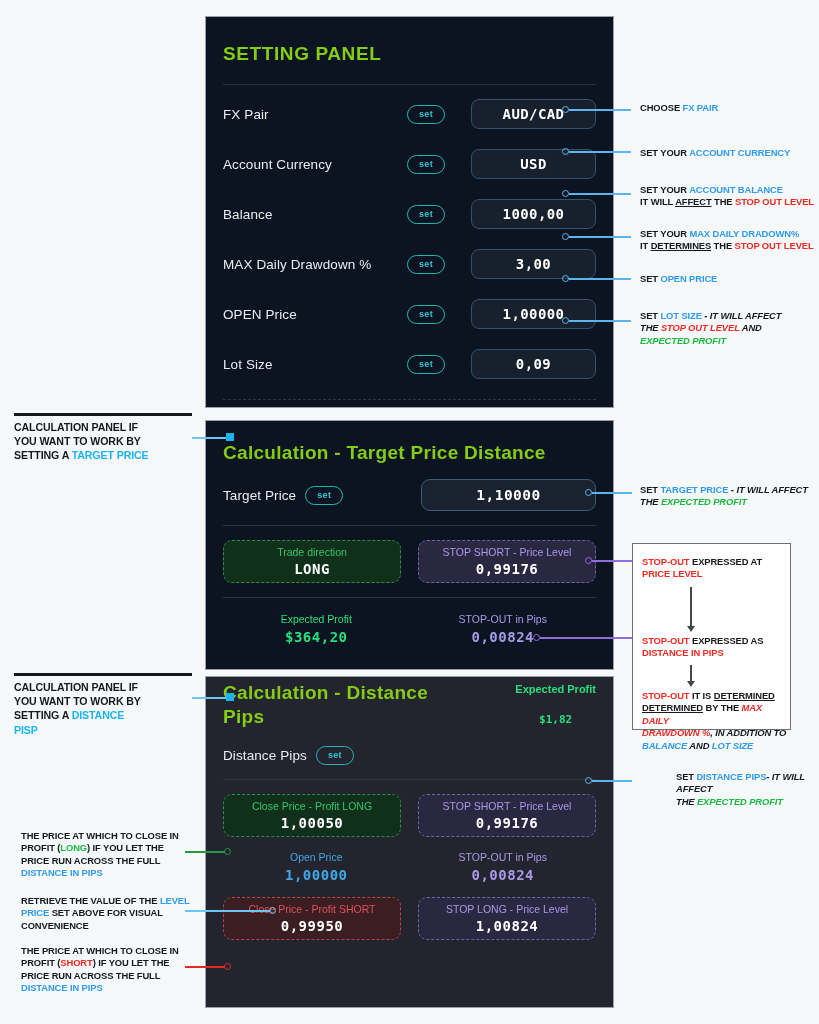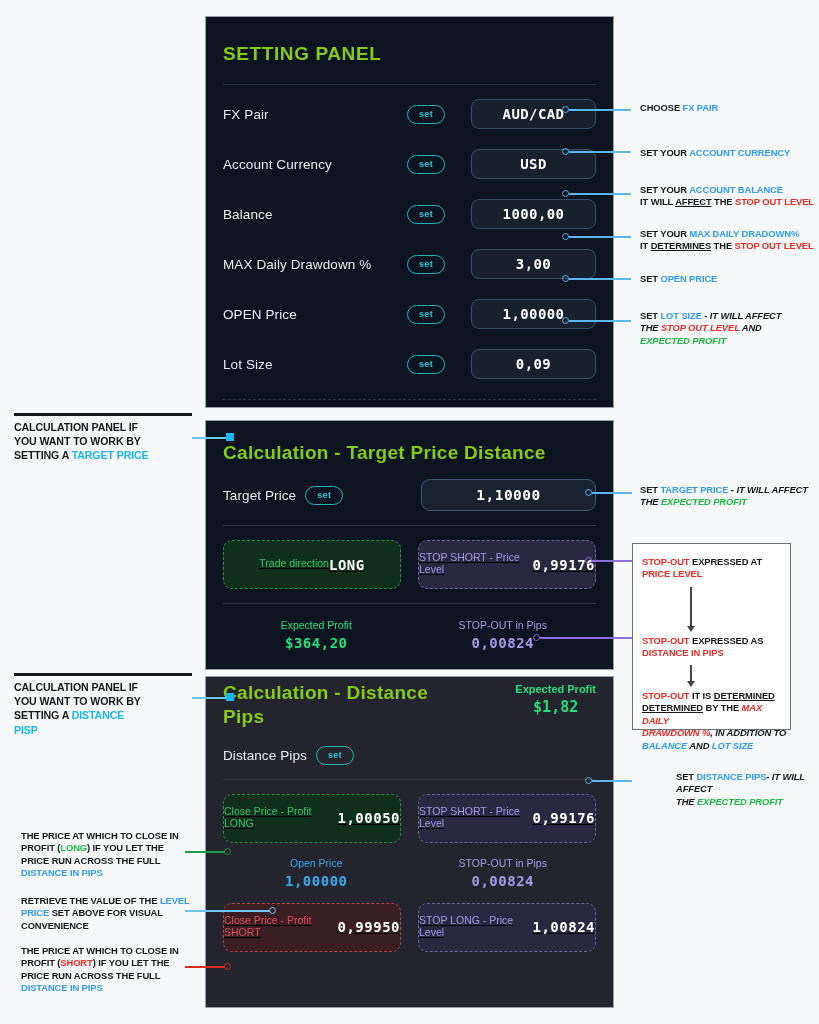"Trade direction" .card { flex-direction: row -> column; height: 49px -> 43px; text-decoration: underline -> none }
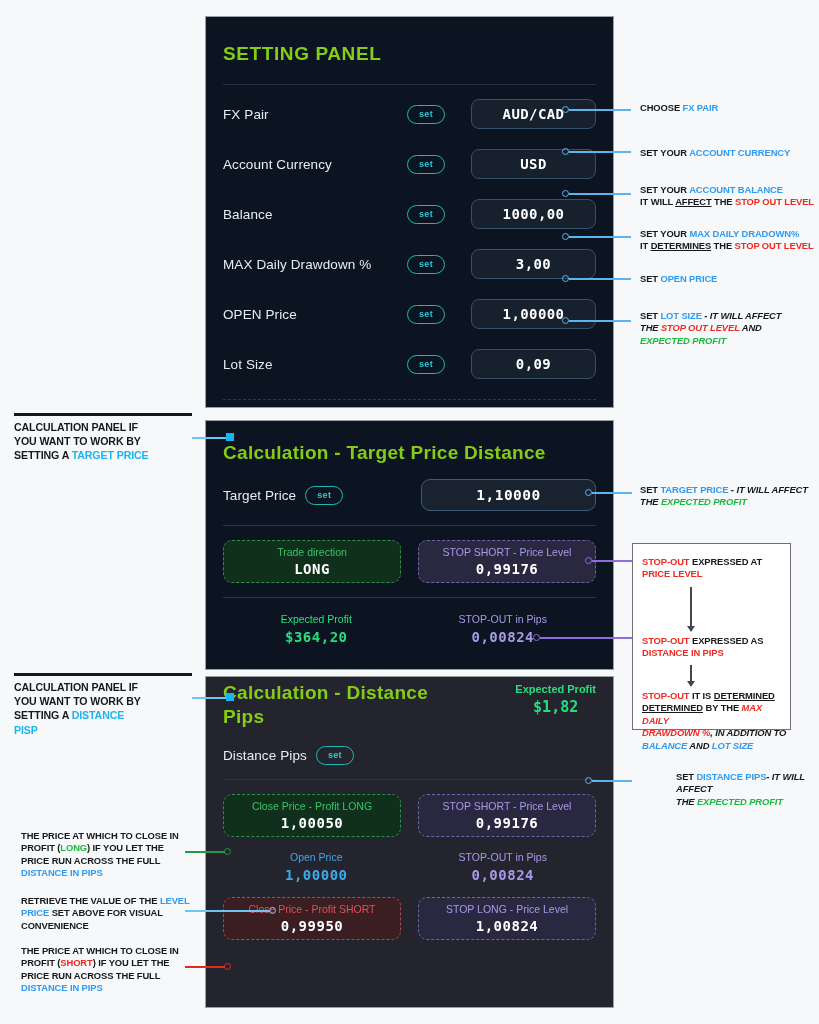"$1,82" .hdr-profit .v { font-size: 15px -> 11px; margin-top: 3px -> 18px }
